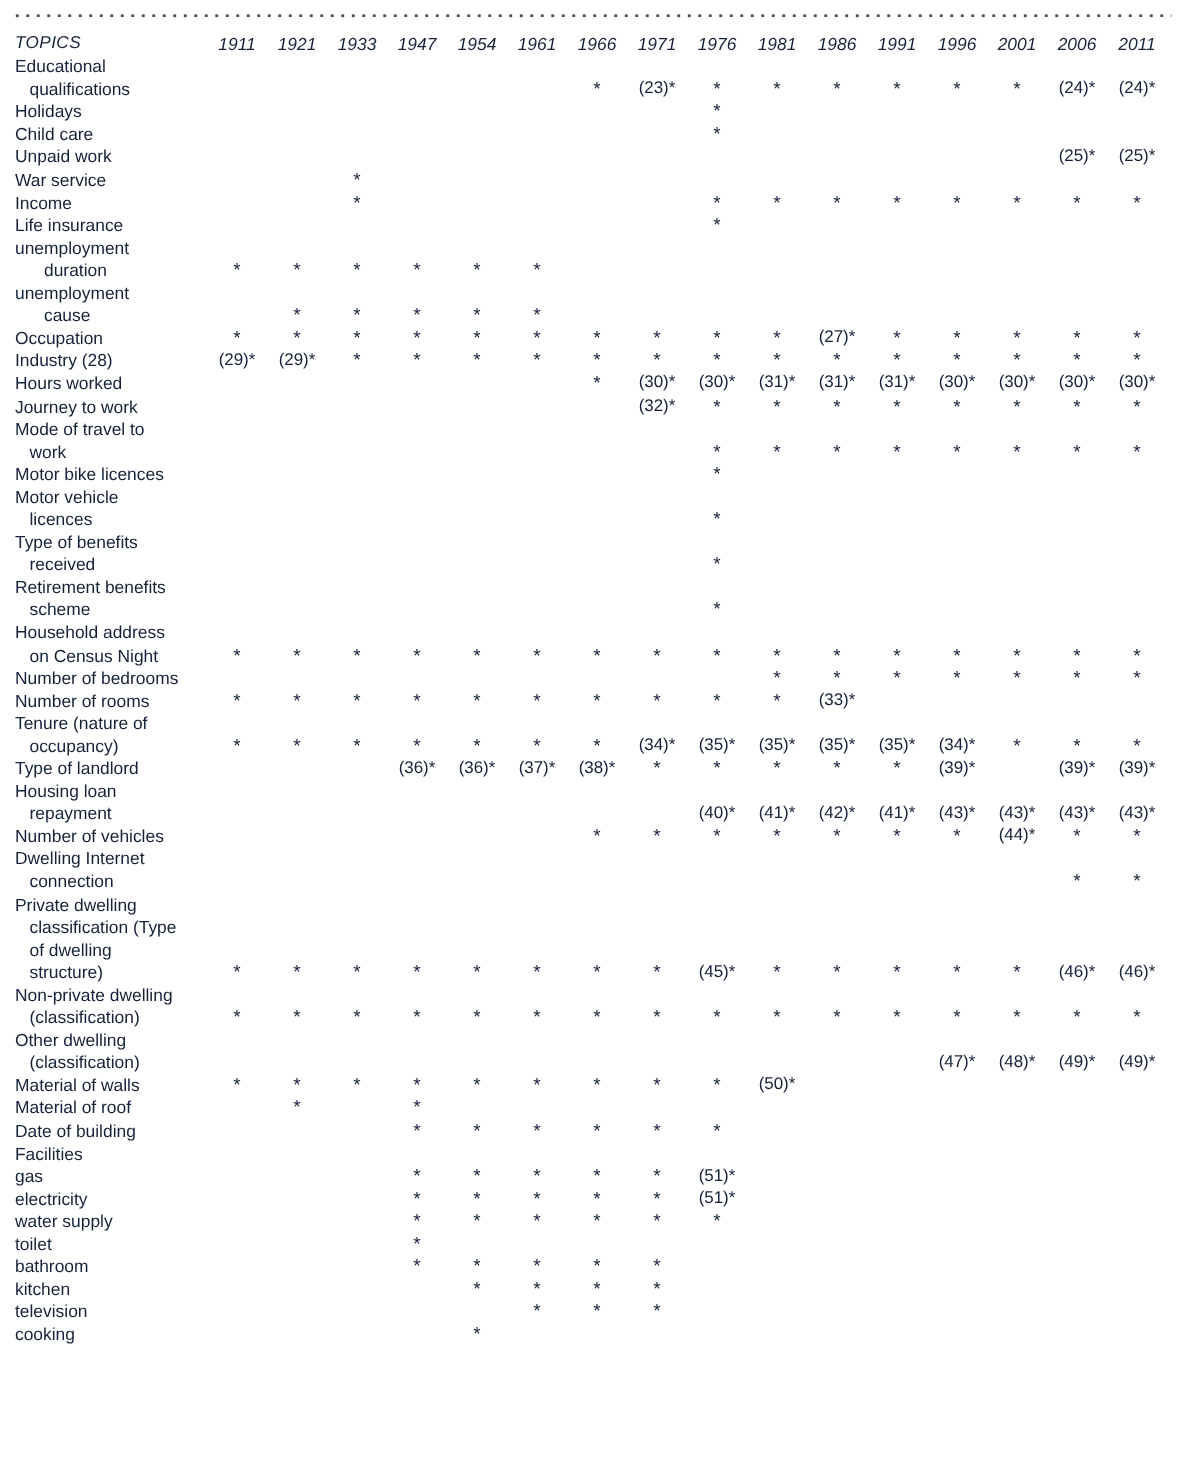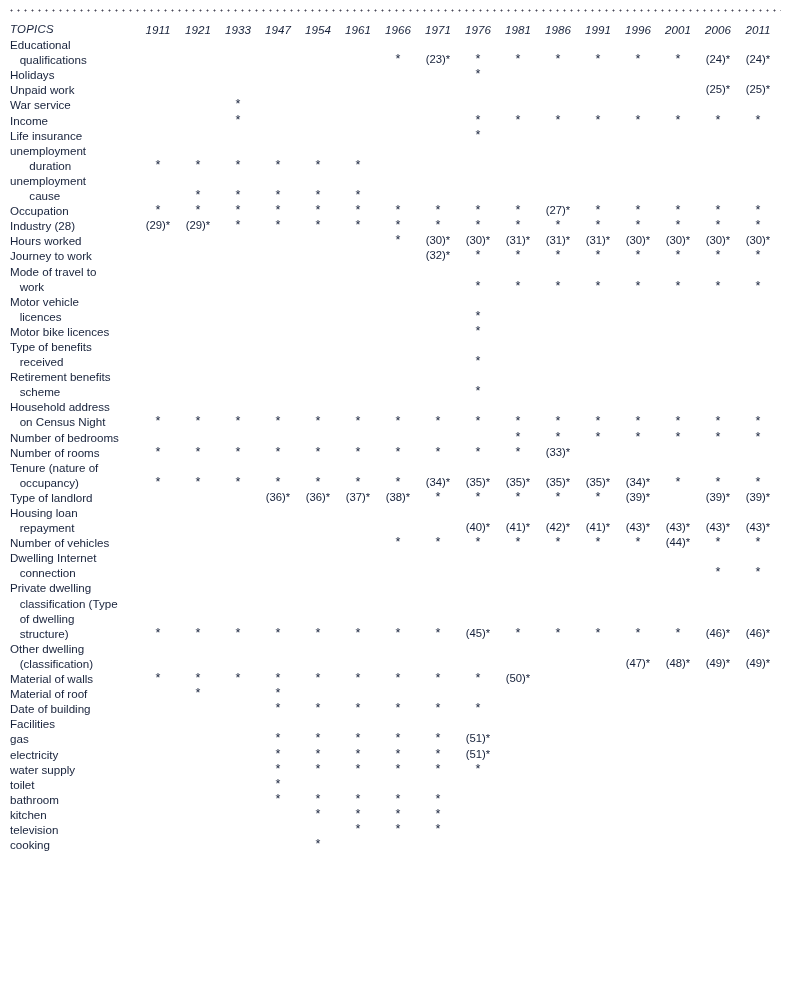"Child care" tr { html: none -> <tr> <td>Child care</td> <td></td> <td></td> <td></td> <td></td> <td></td> <td></td> <td></td> <td></td> <td>*</td> <td></td> <td></td> <td></td> <td></td> <td></td> <td></td> <td></td> </tr> }
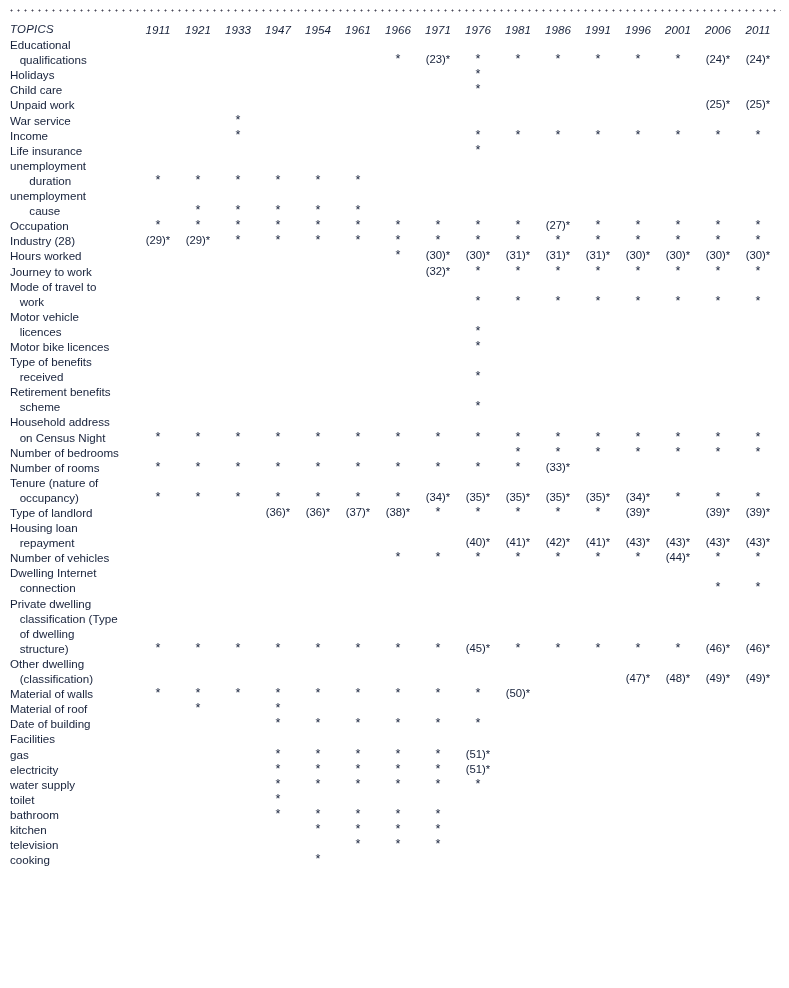"Motor vehicle" tr { order: before "Motor bike licences" -> after "Motor bike licences" }
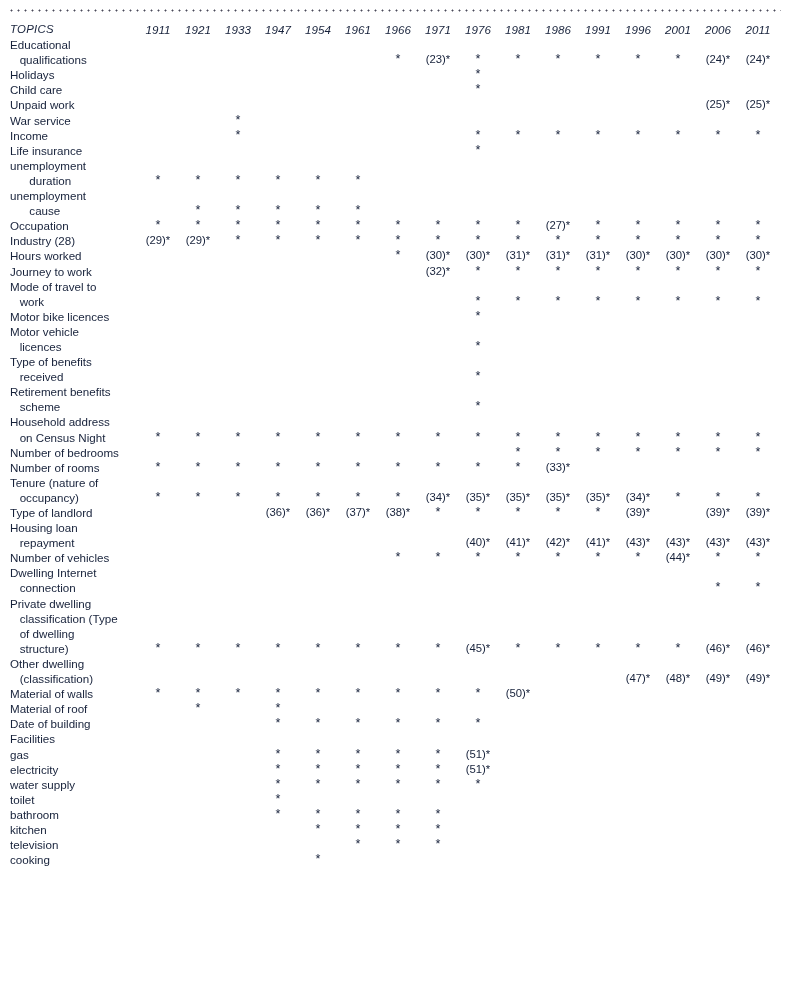"Non-private dwelling" tr { html: none -> <tr> <td>Non-private dwelling (classification)</td> <td>*</td> <td>*</td> <td>*</td> <td>*</td> <td>*</td> <td>*</td> <td>*</td> <td>*</td> <td>*</td> <td>*</td> <td>*</td> <td>*</td> <td>*</td> <td>*</td> <td>*</td> <td>*</td> </tr> }
